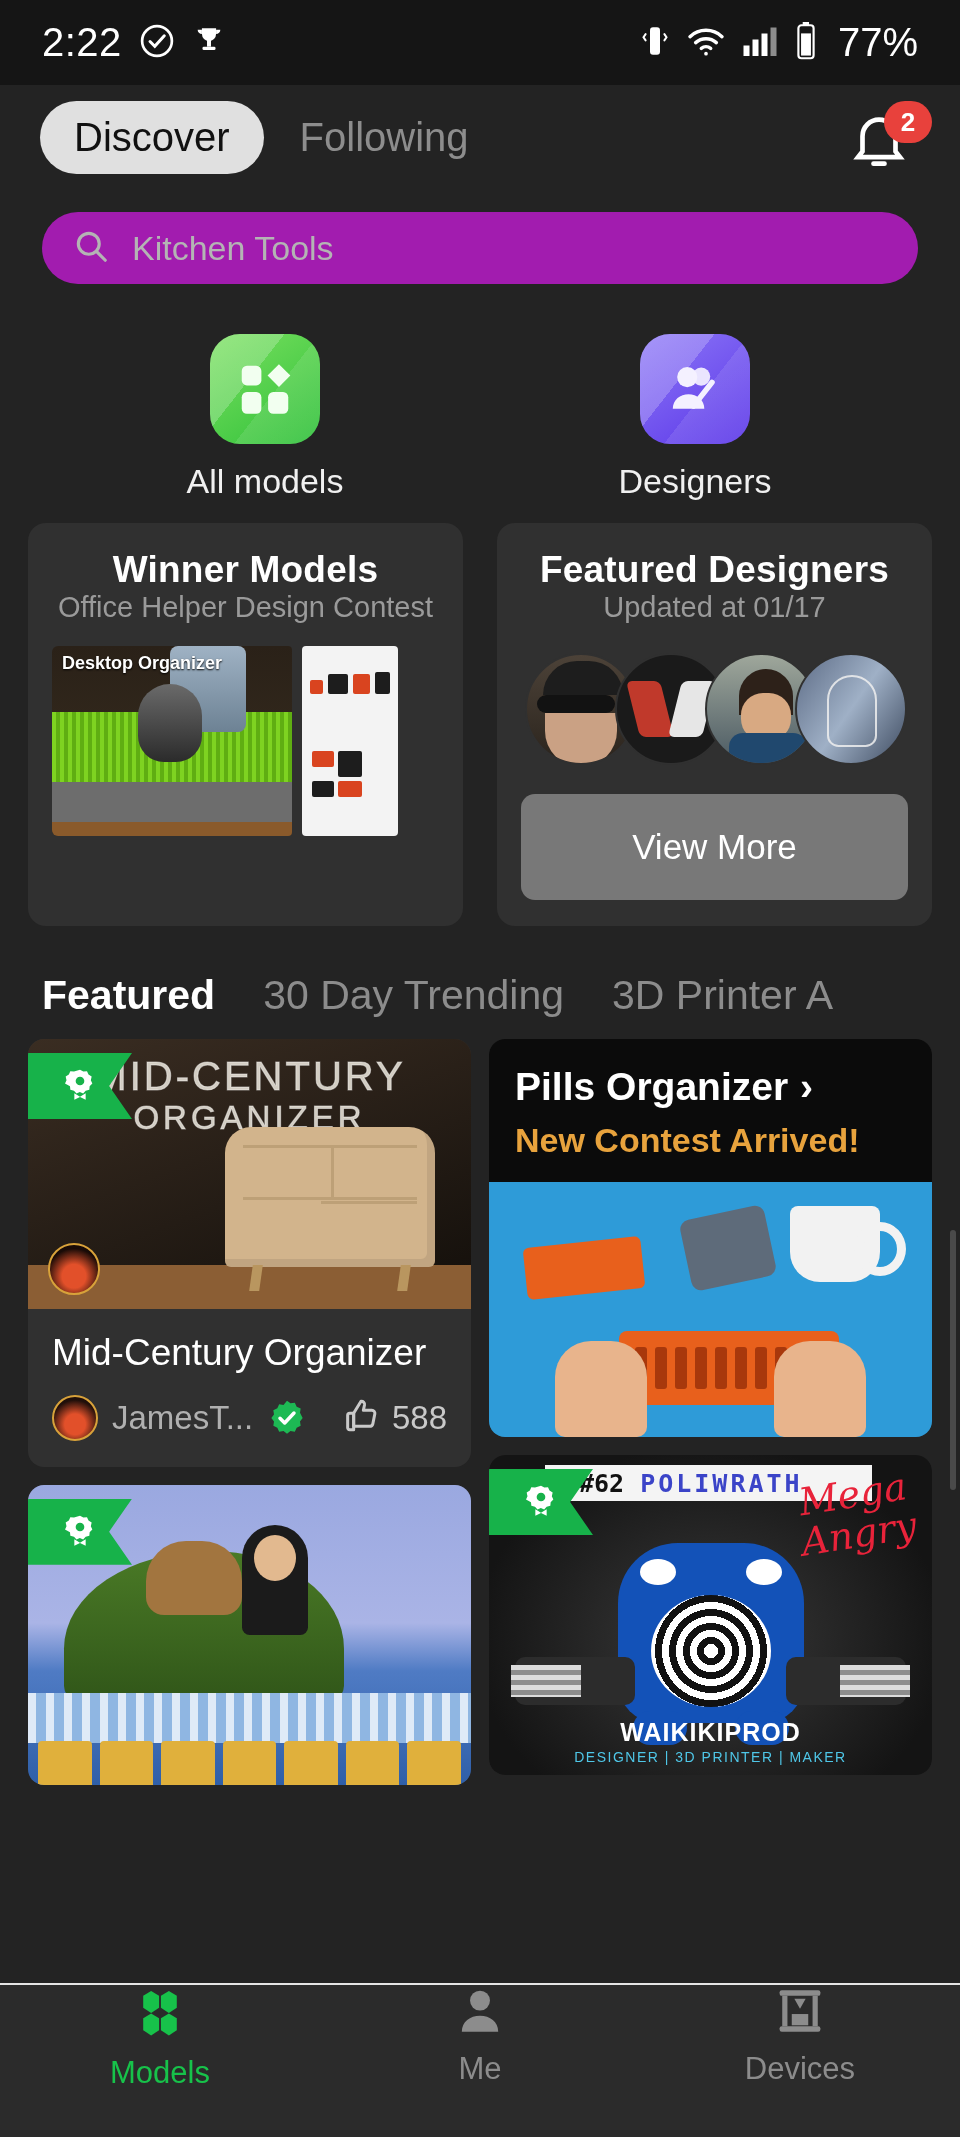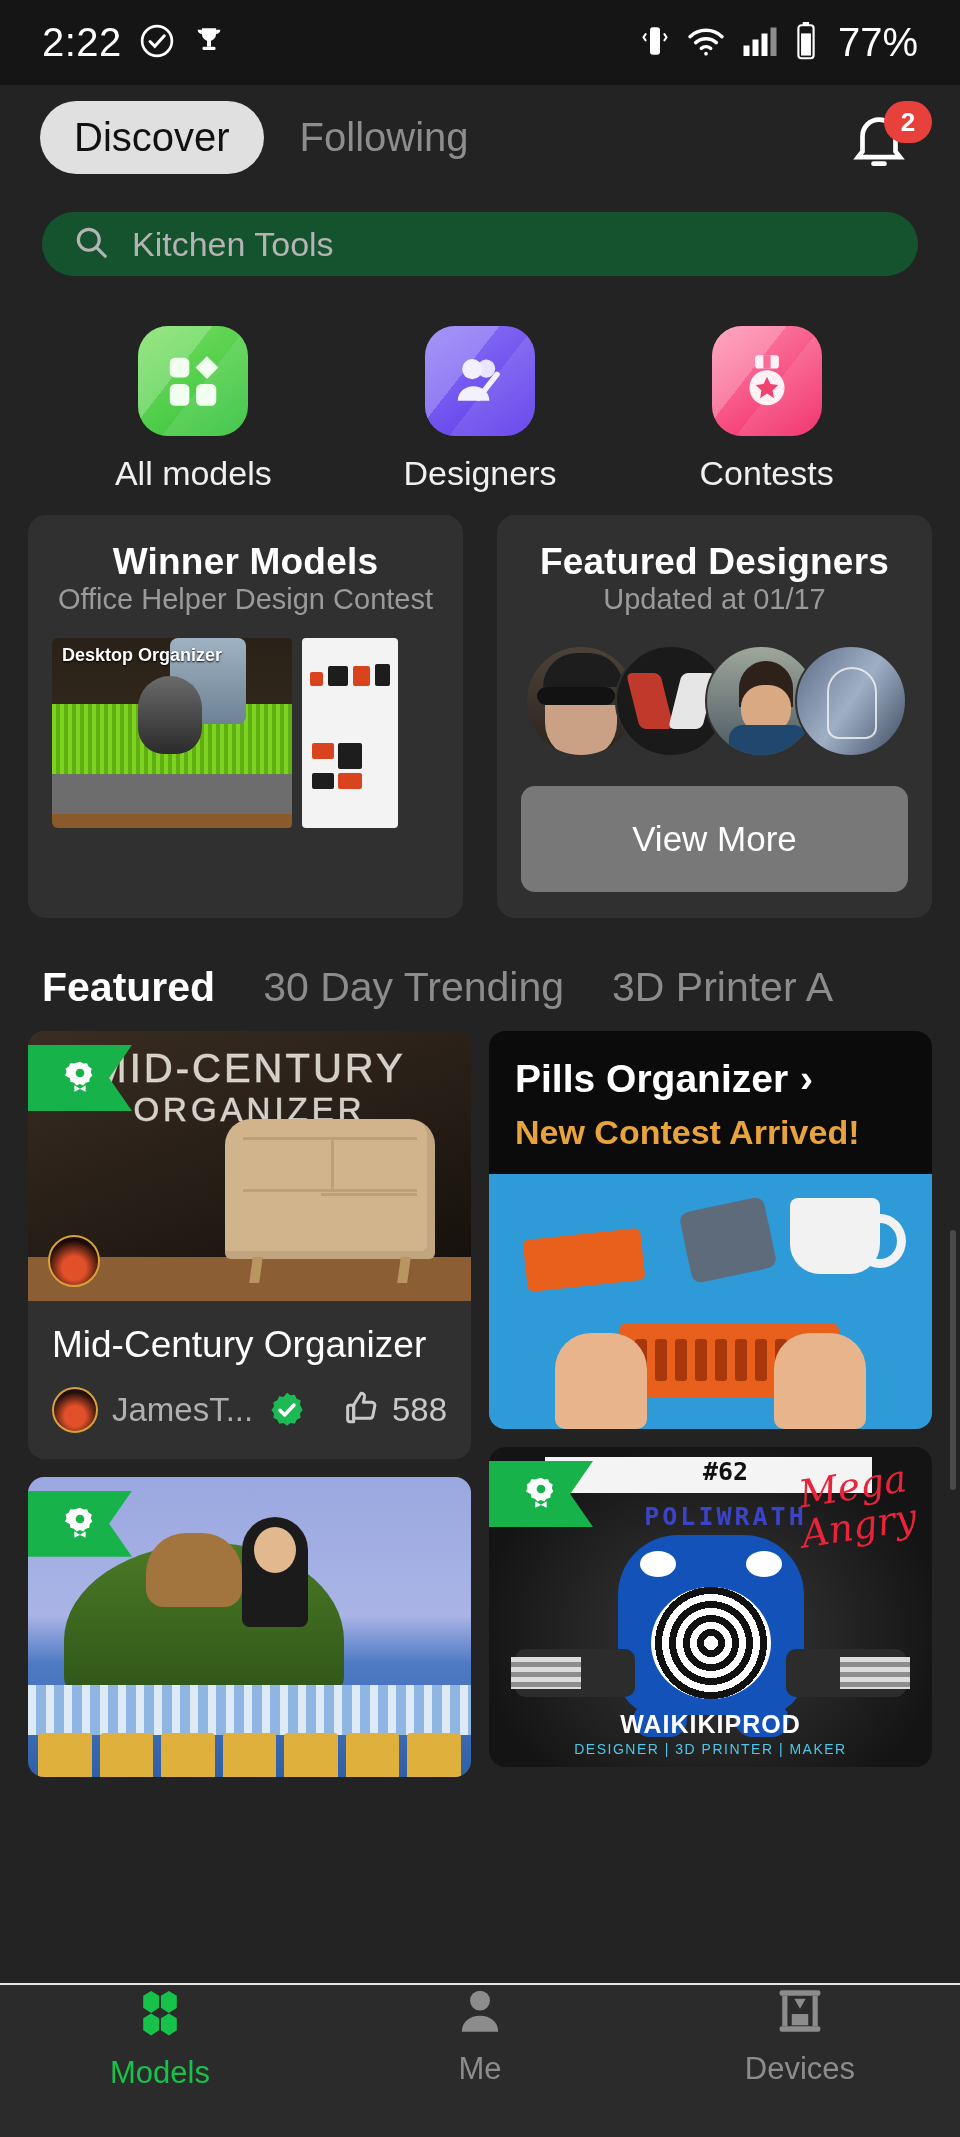"Kitchen Tools" .searchbar { background: #14532d -> #a21caf; height: 64px -> 72px }
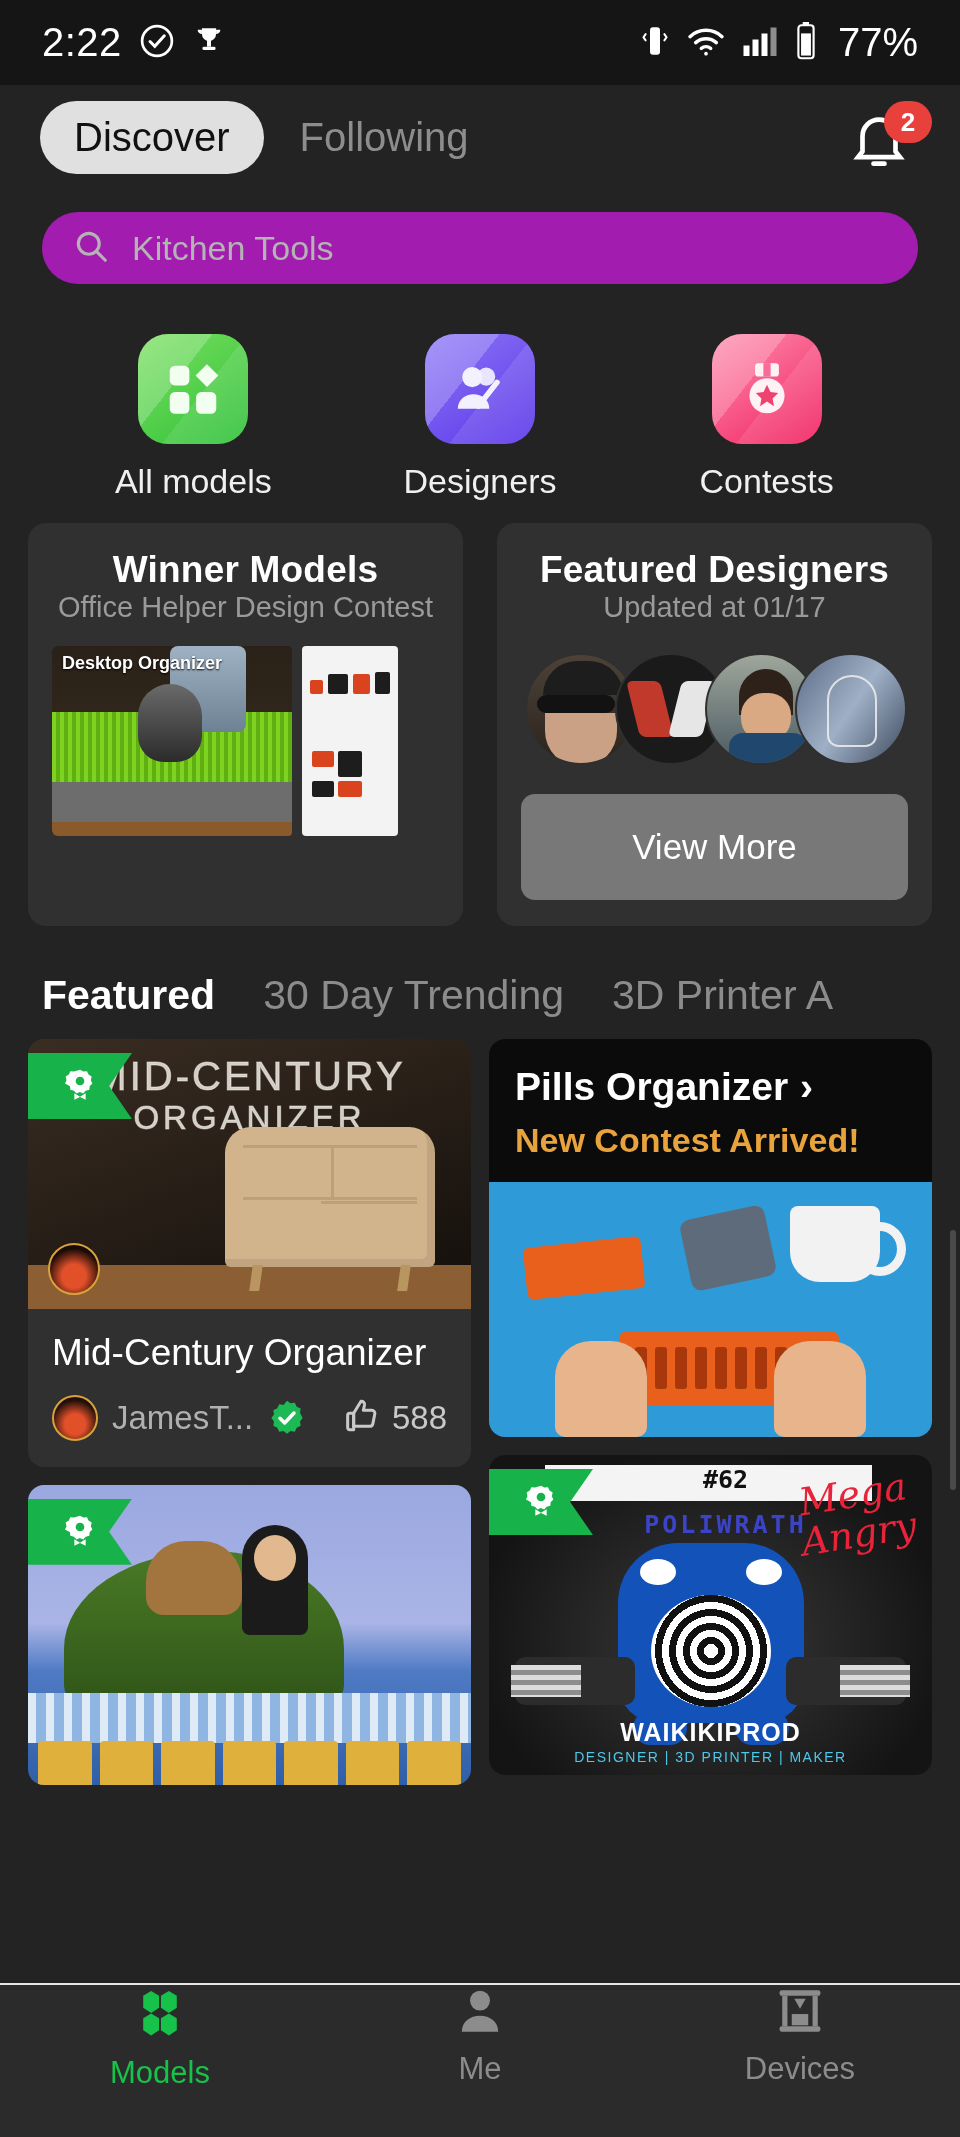"Contests" div.cat { html: <div> <div> <svg> <rect></rect> <rect></rect> <circle></circle> <path></path> </svg> </div> <div>Contests</div> </div> -> none }
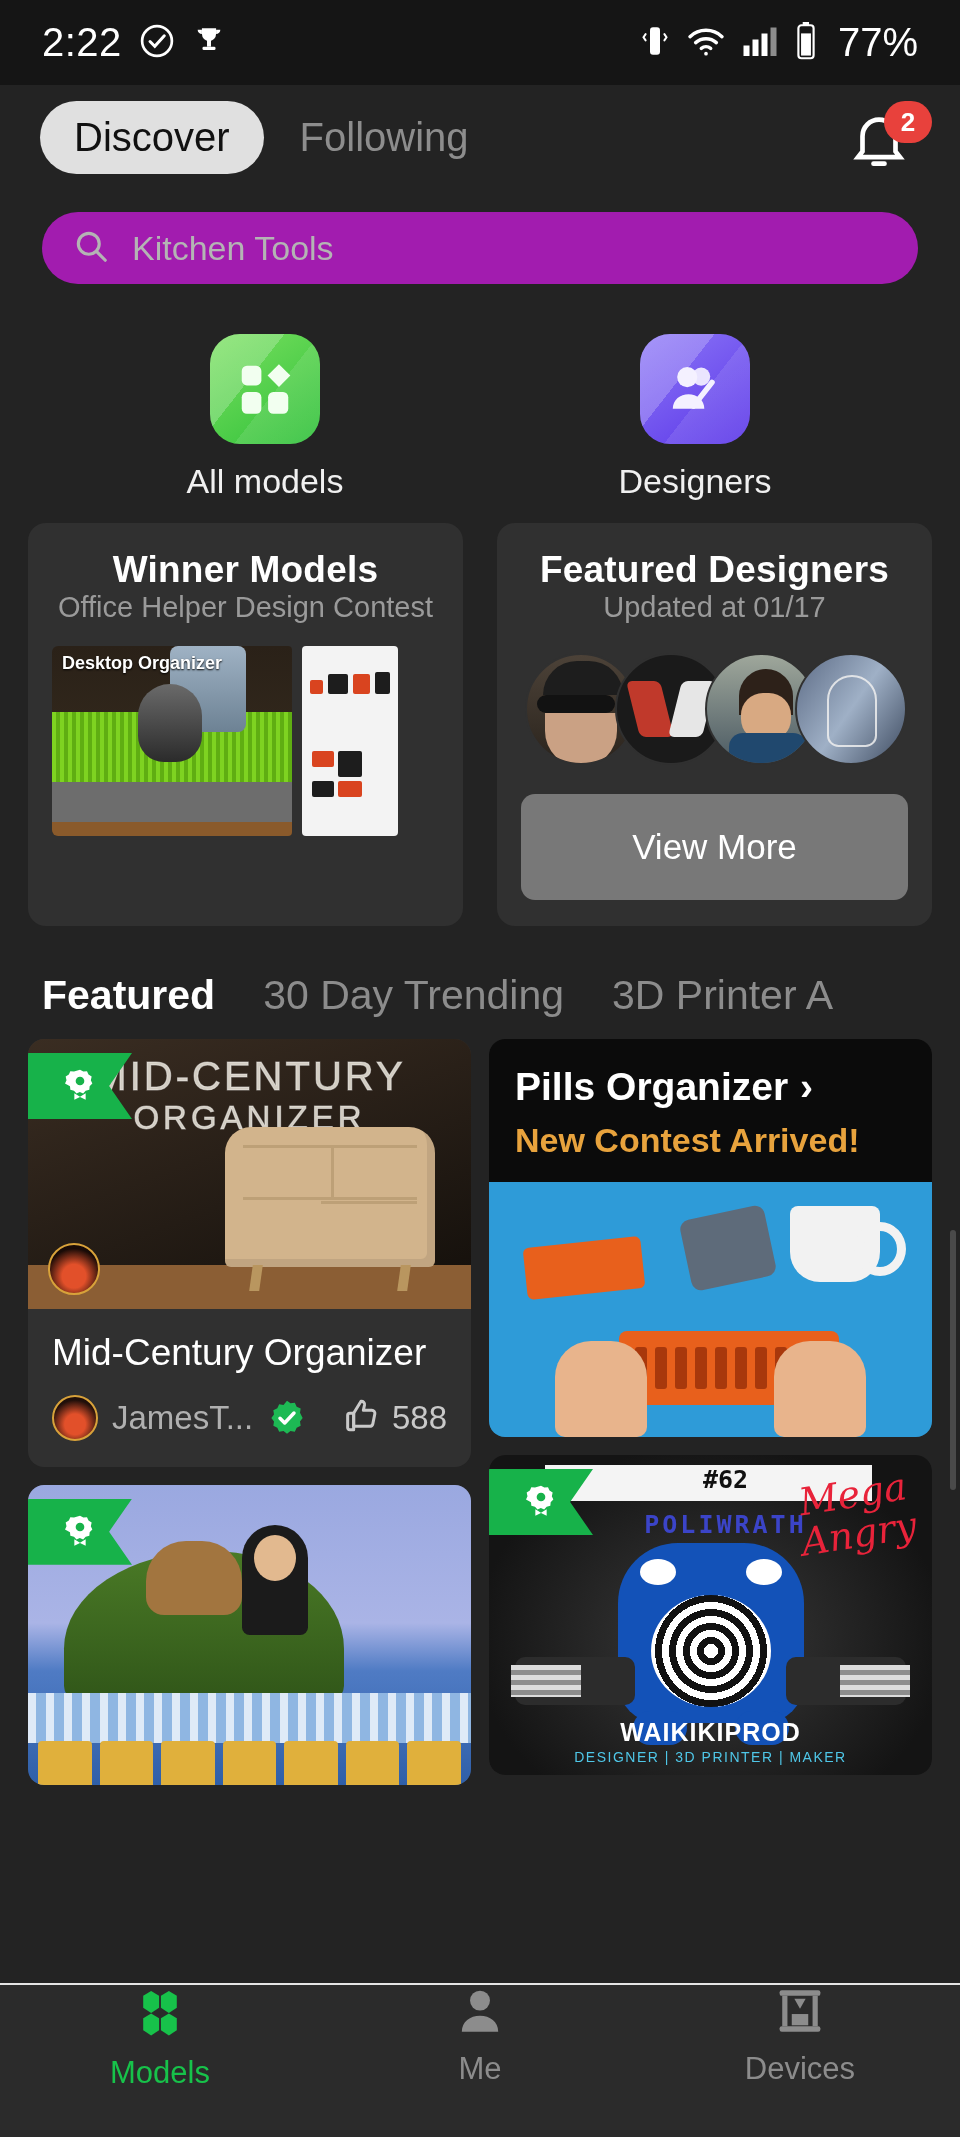"#62" .poli-strip { flex-direction: column -> none }
